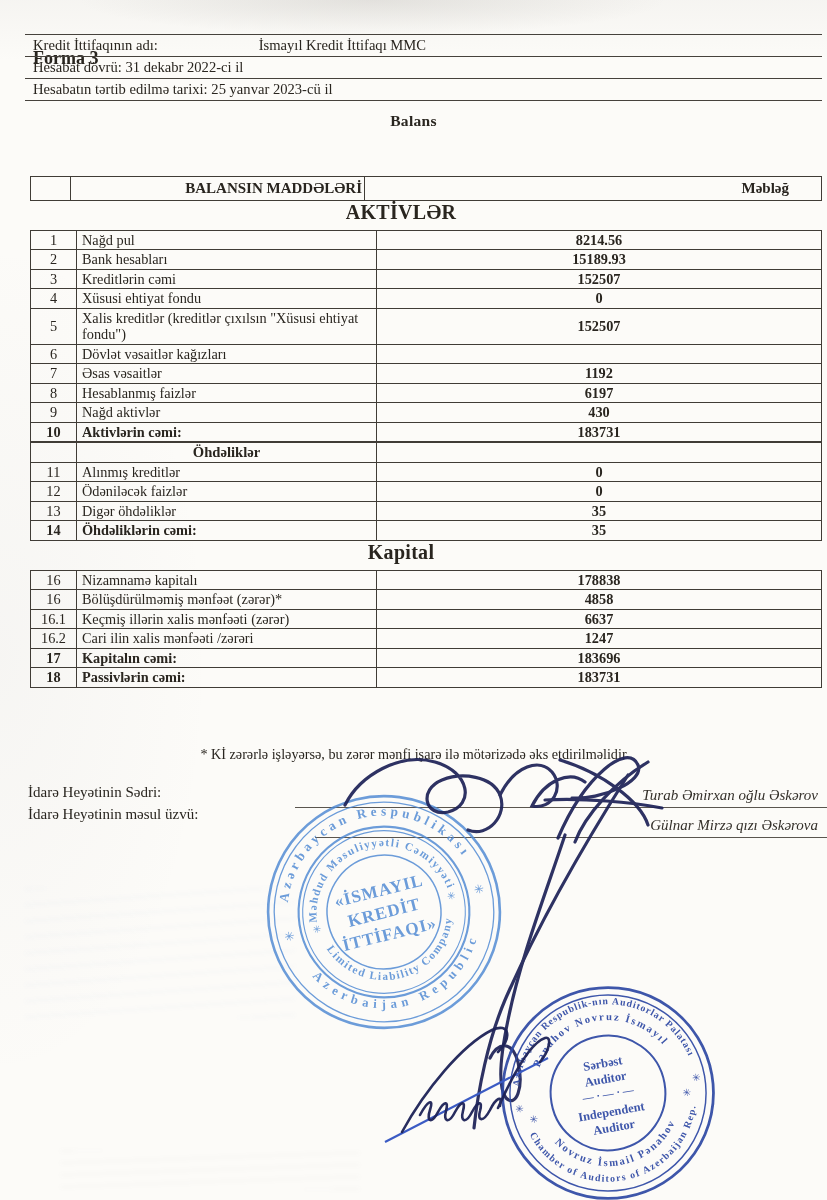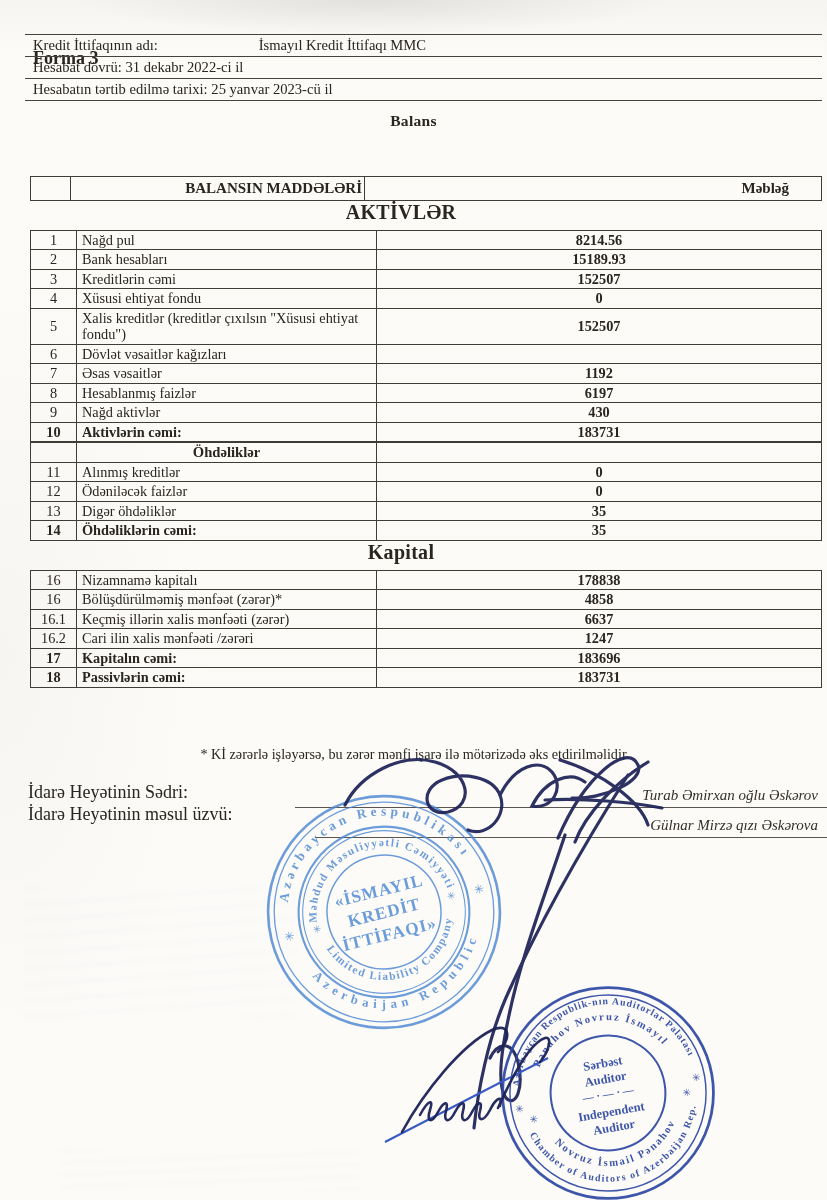"İdarə Heyətinin Sədri:" .sign-lbl { font-size: 18px -> 15px }
